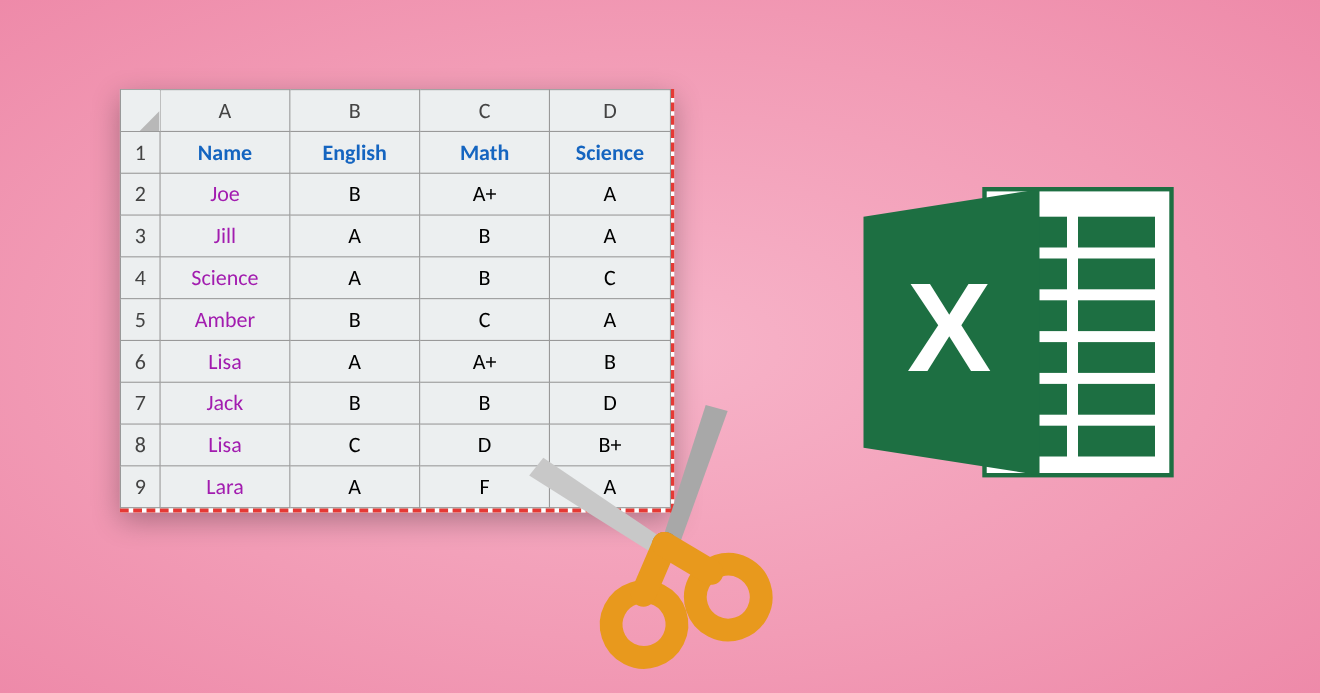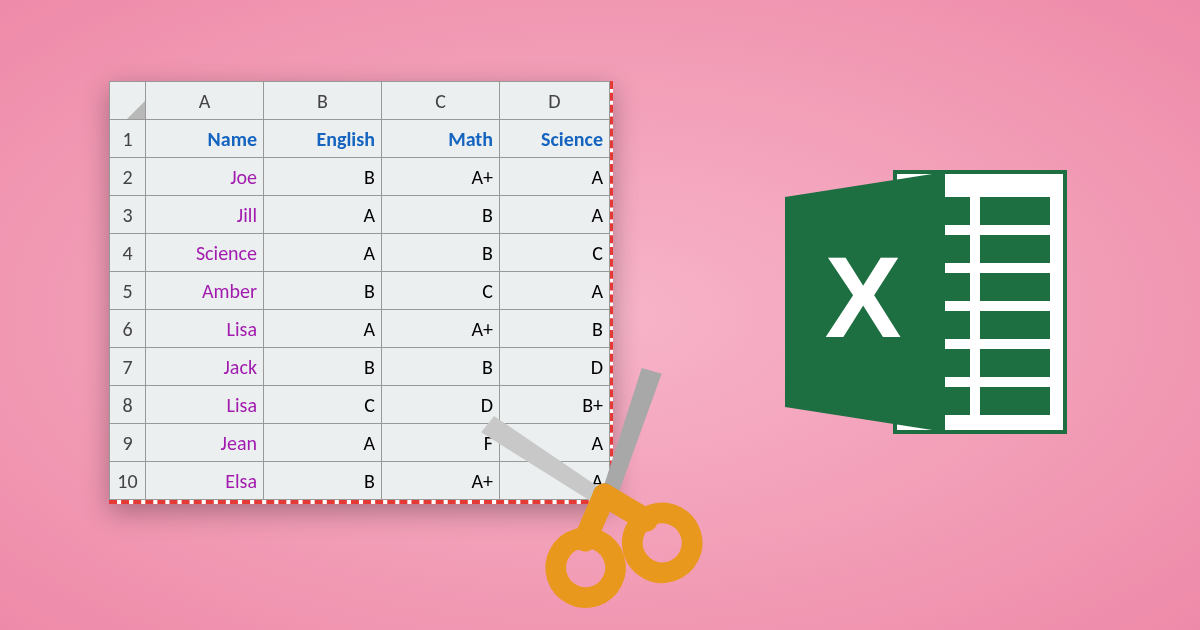"Name" th,td { text-align: right -> center }
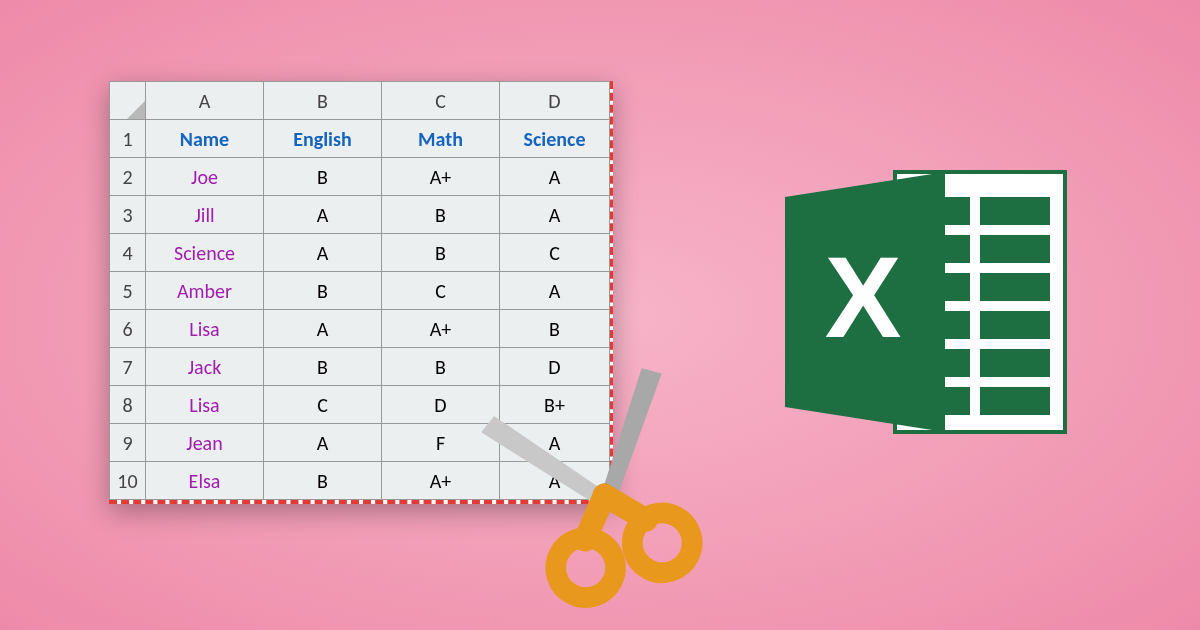"Jean" td.name-cell { text: Jean -> Lara }
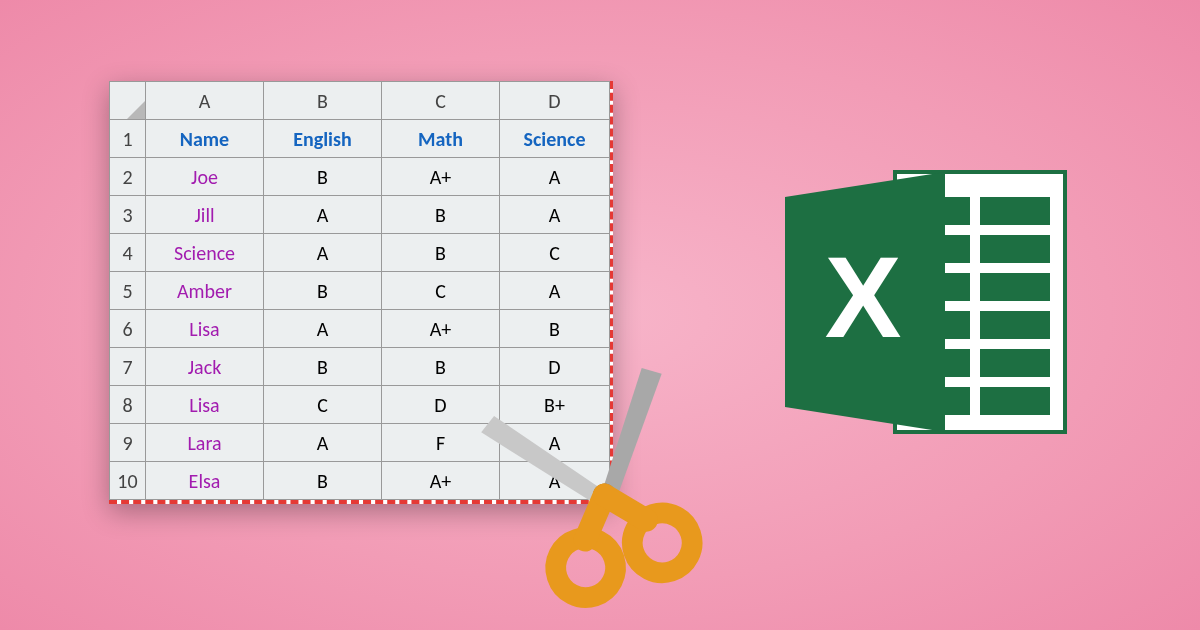"10" tr { html: <tr> <td>10</td> <td>Elsa</td> <td>B</td> <td>A+</td> <td>A</td> </tr> -> none }
